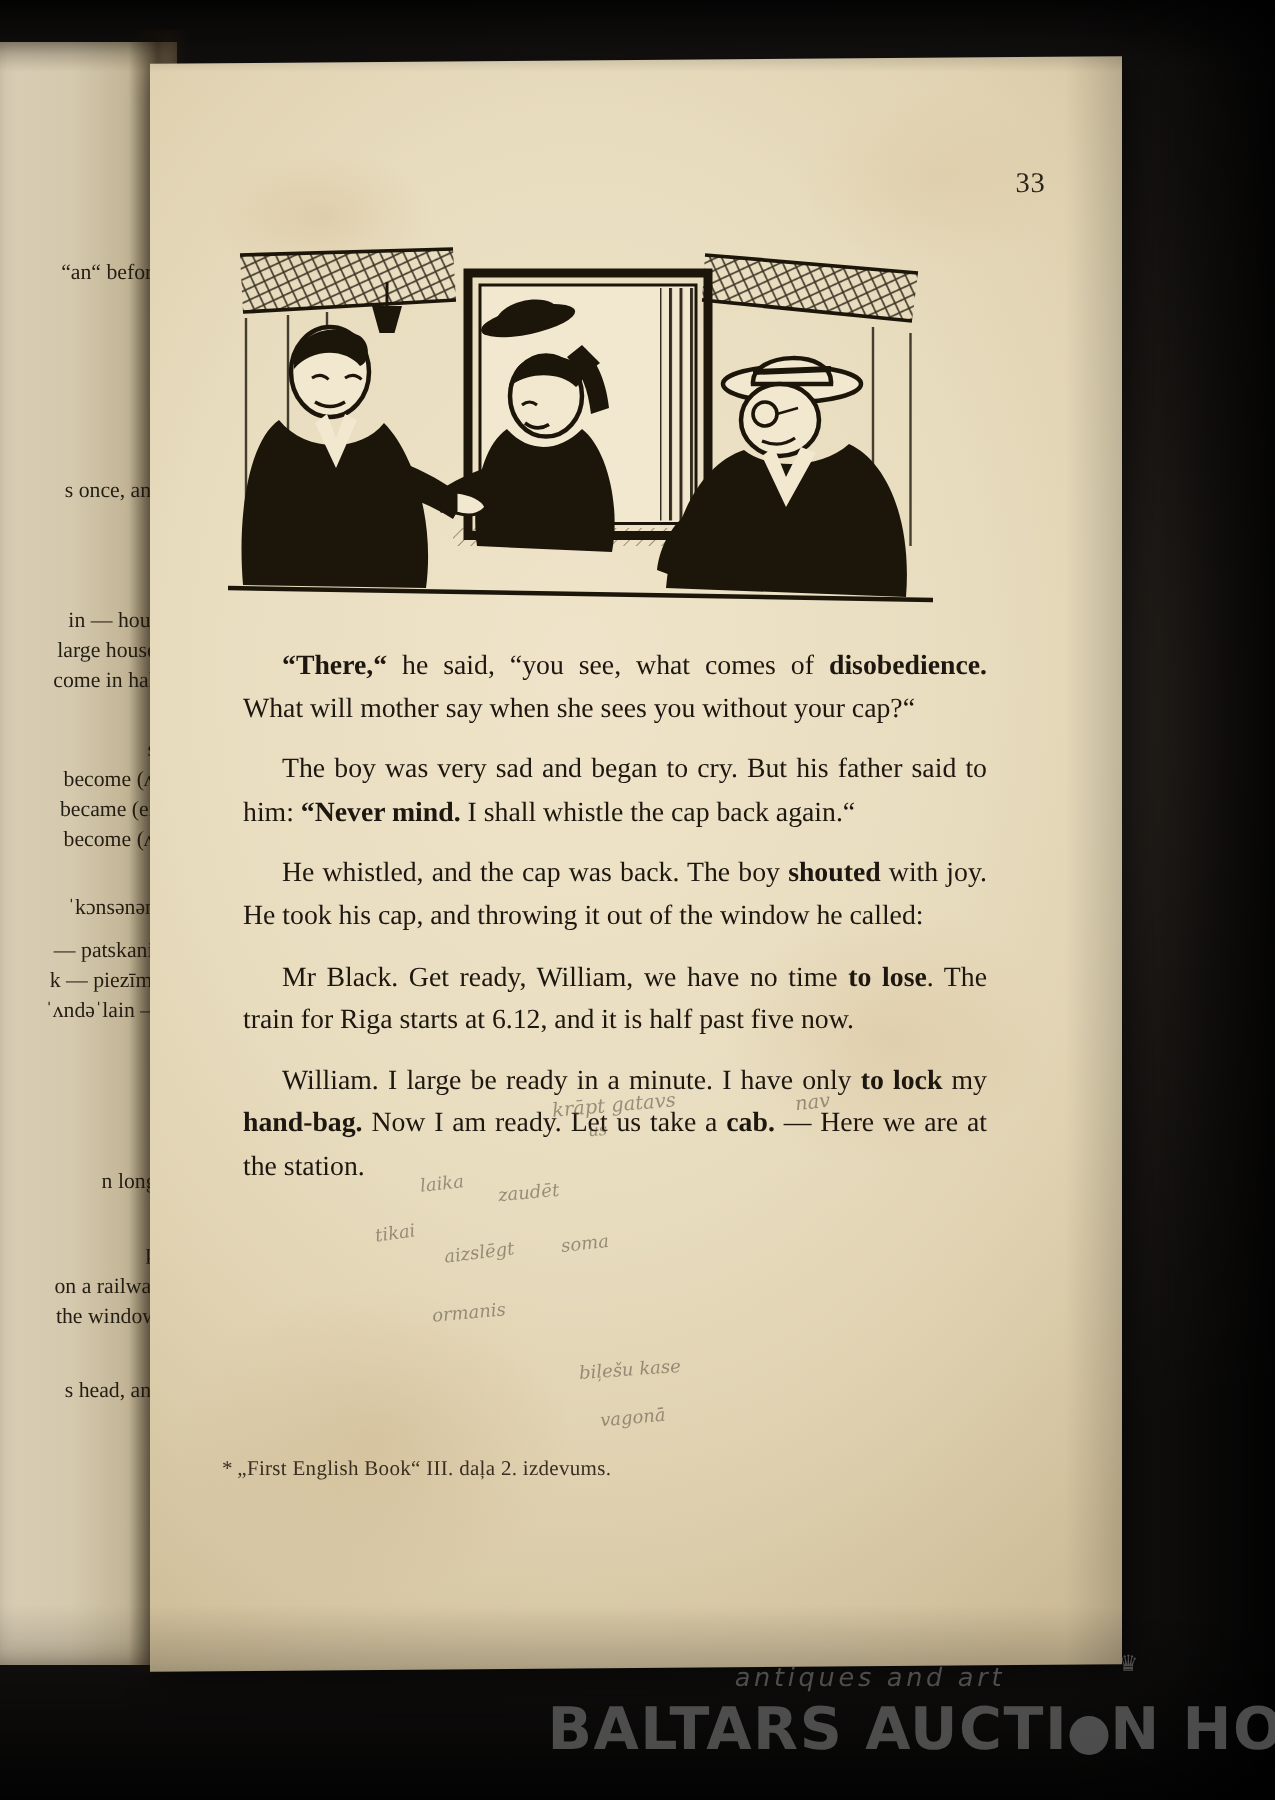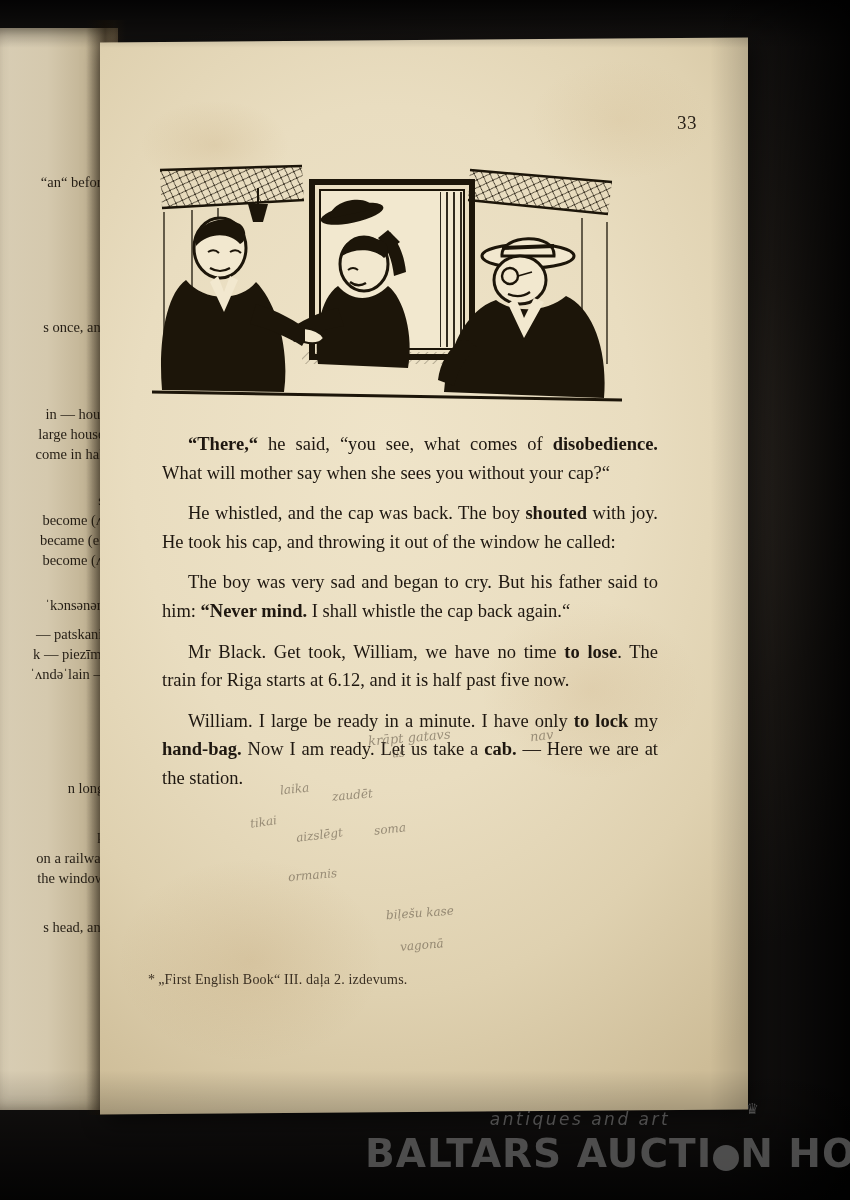"He whistled, and the cap" p.ind { order: before "The boy was very sad" -> after "The boy was very sad" }
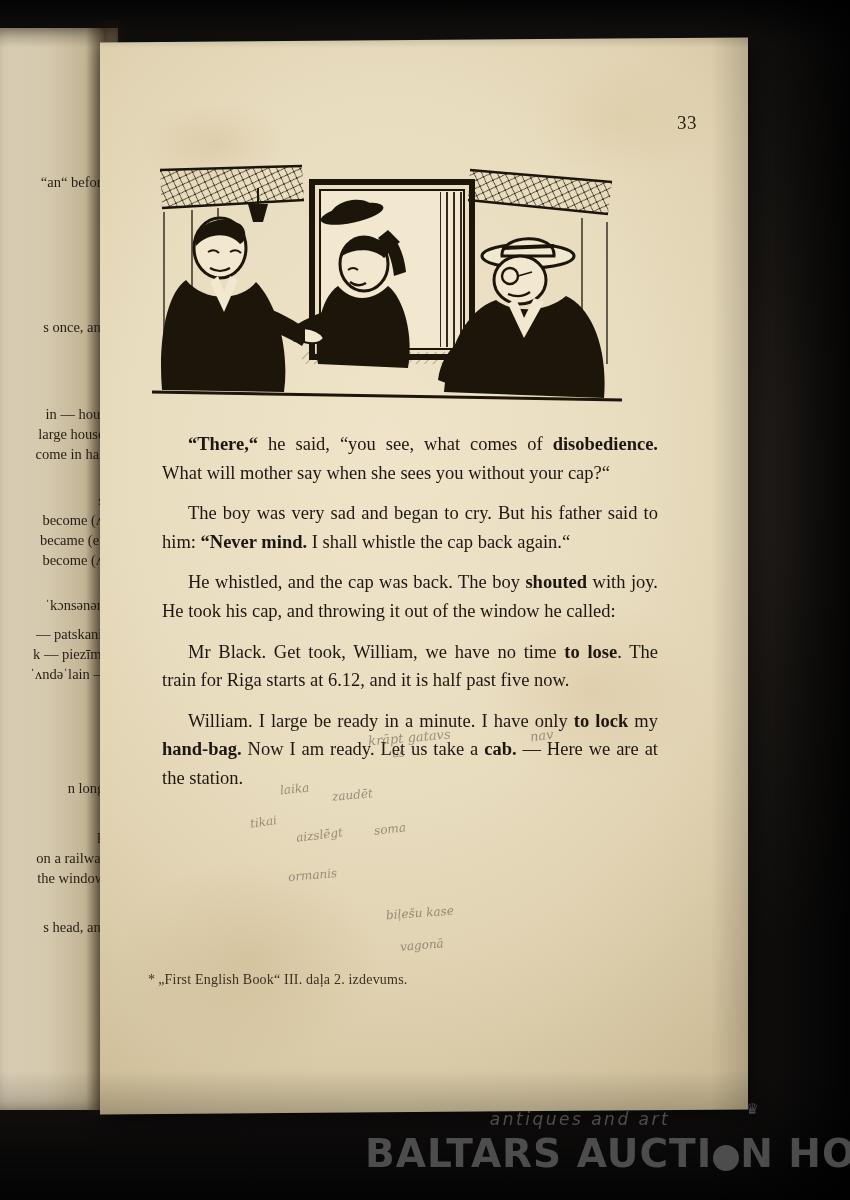"Get took, William, we have" span { text: took -> ready }
